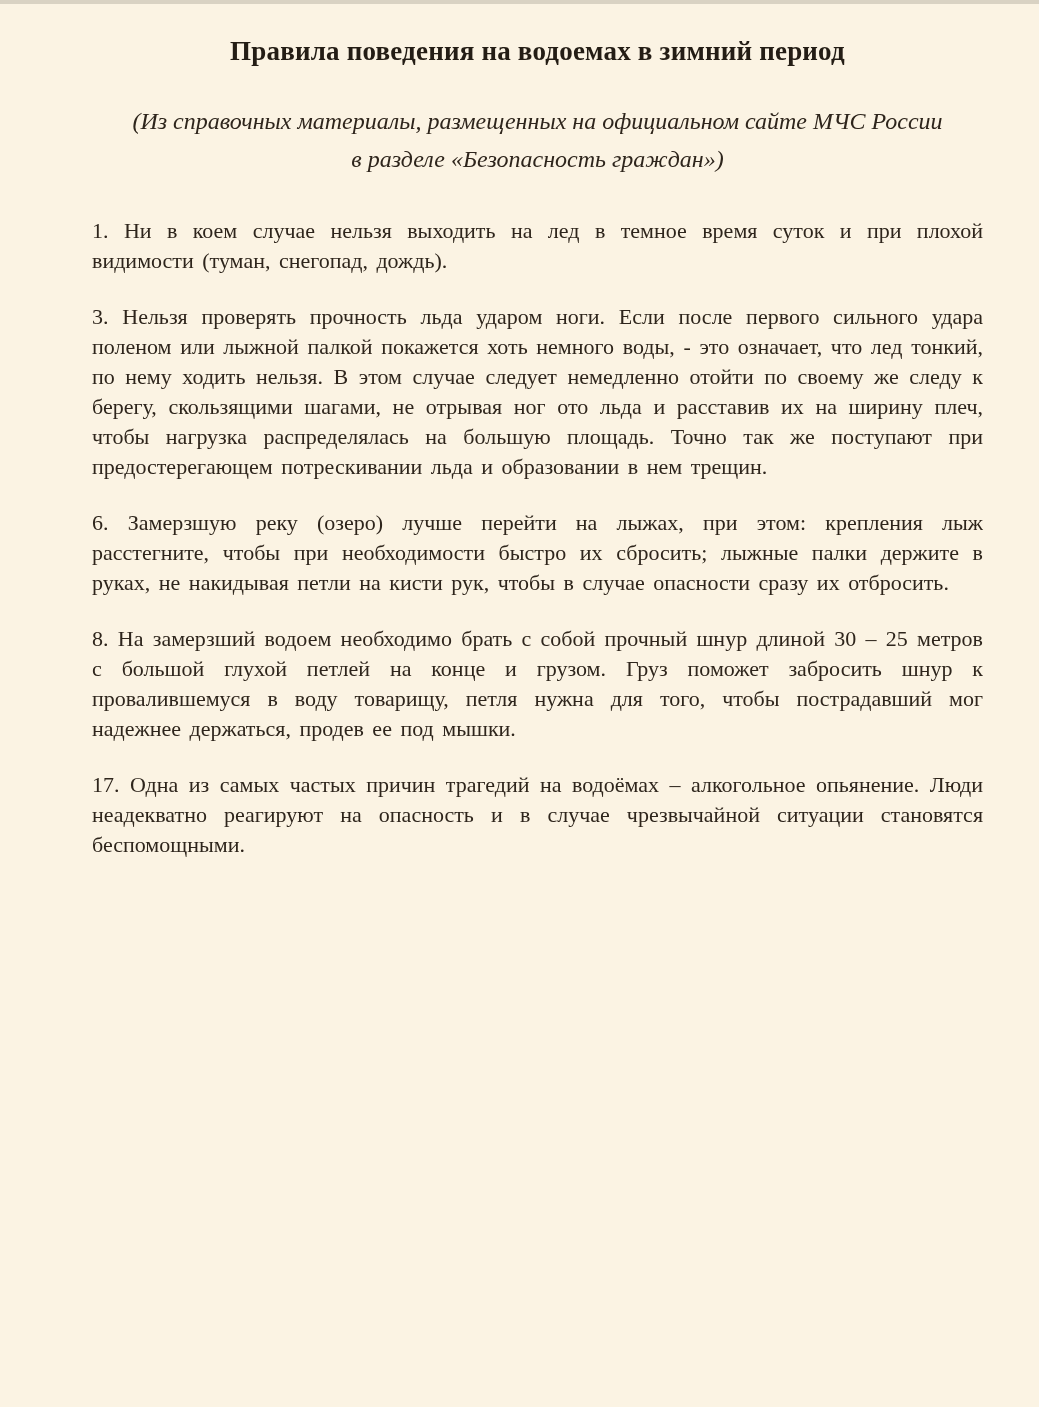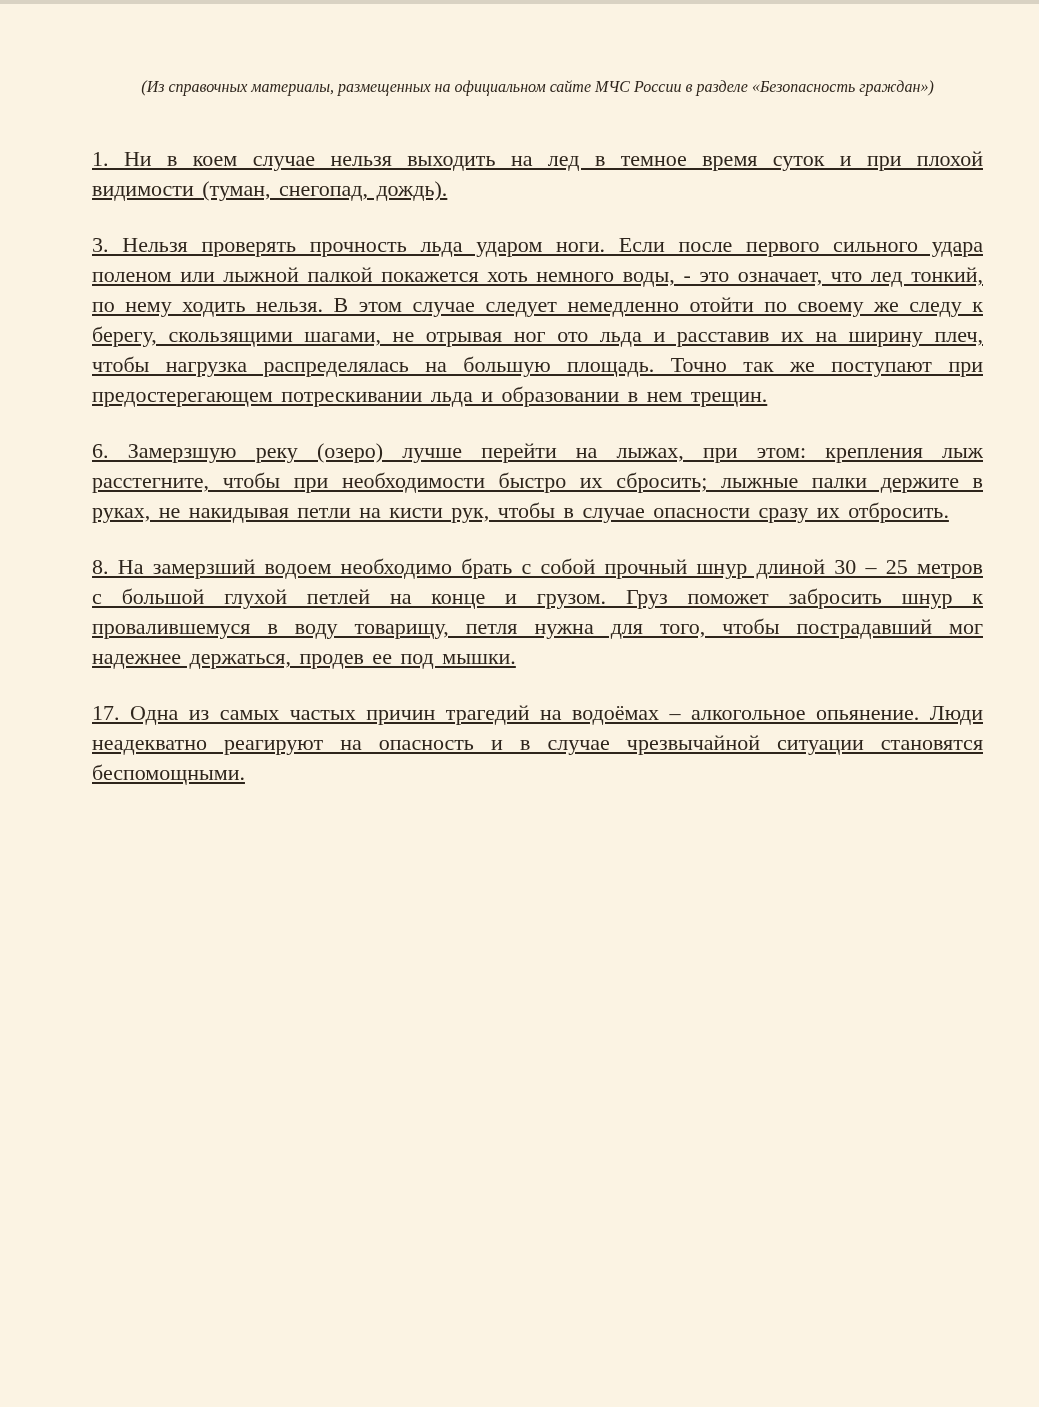"Правила поведения на водоемах в" h1.doc-title { html: none -> <h1>Правила поведения на водоемах в зимний период</h1> }
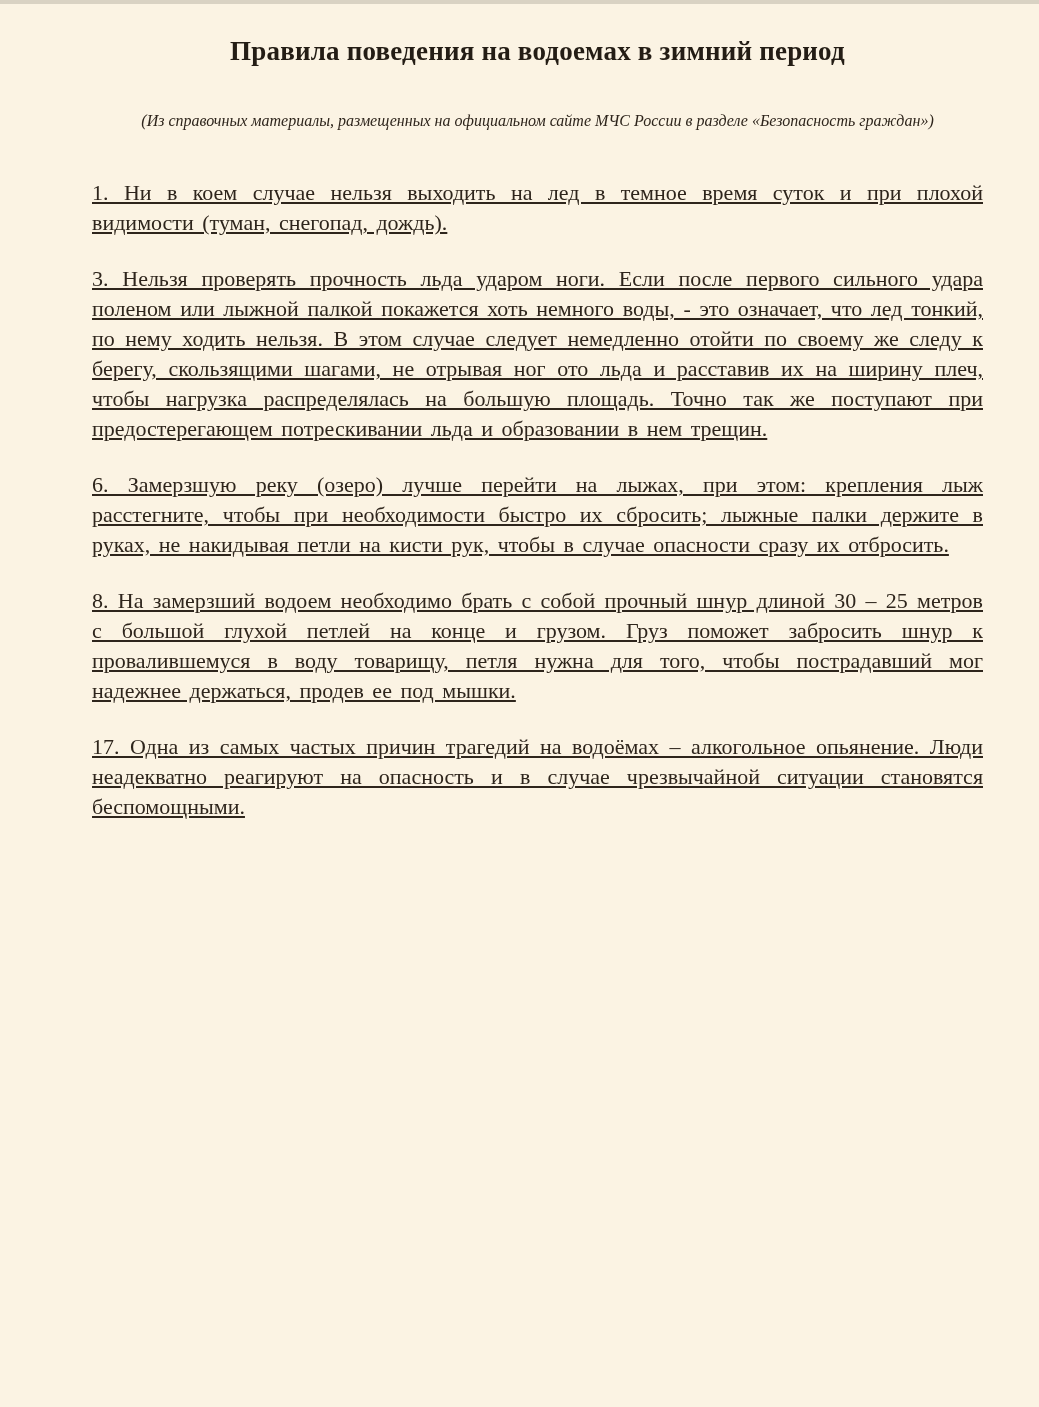"(Из справочных материалы, размещенных на" .doc-subtitle { font-size: 16px -> 24px }
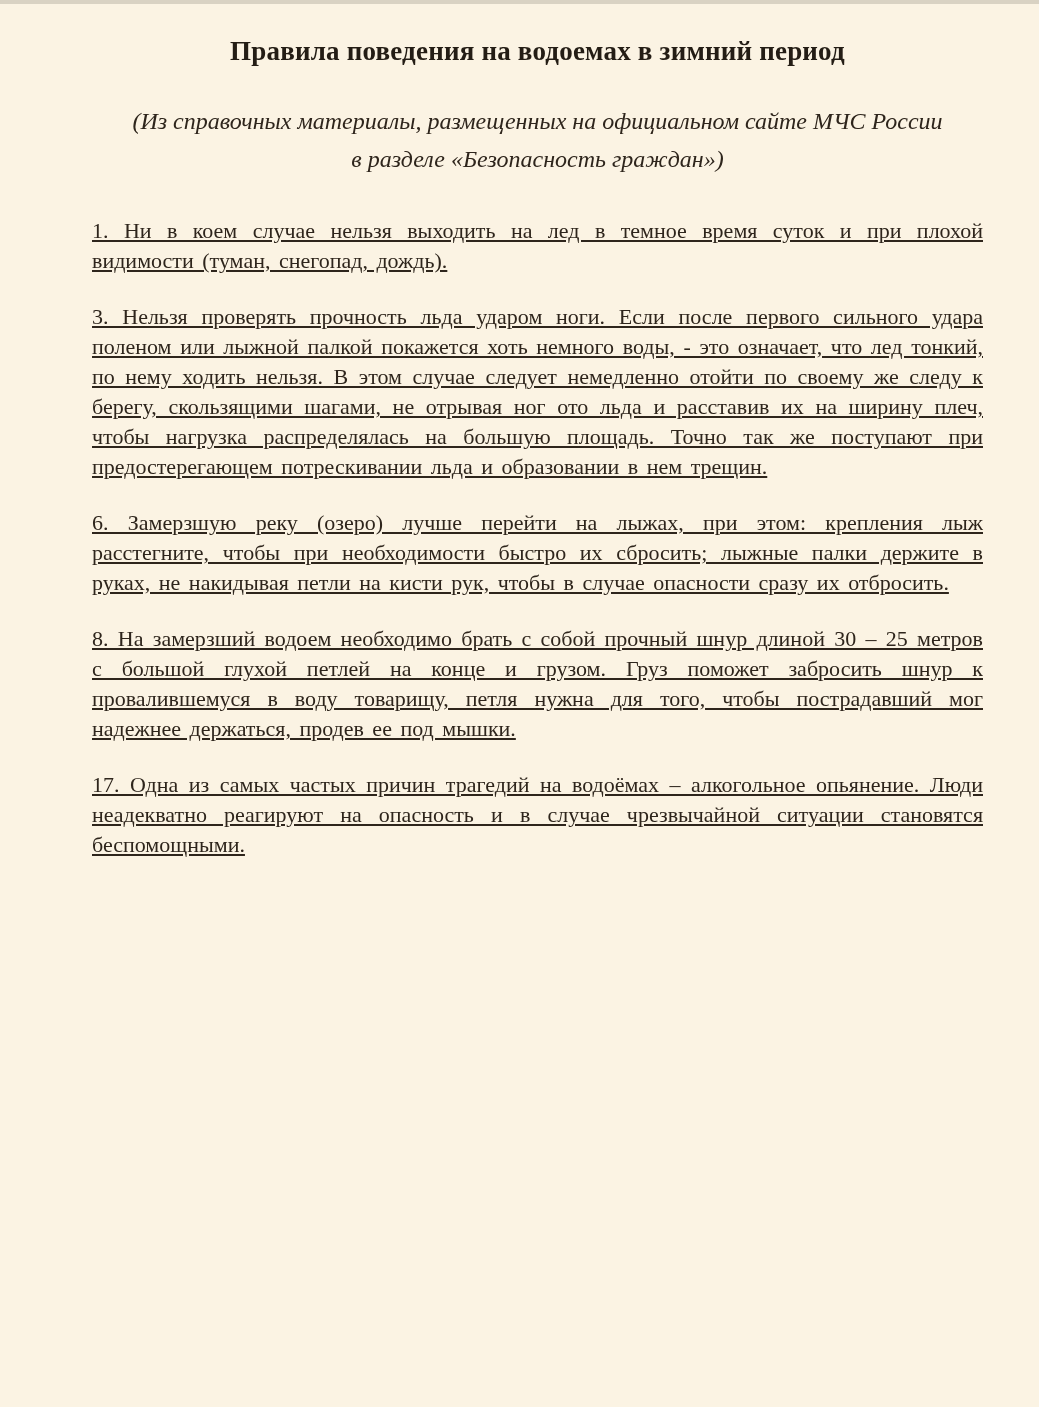"1. Ни в коем случае" .rule { text-decoration: underline -> none }
